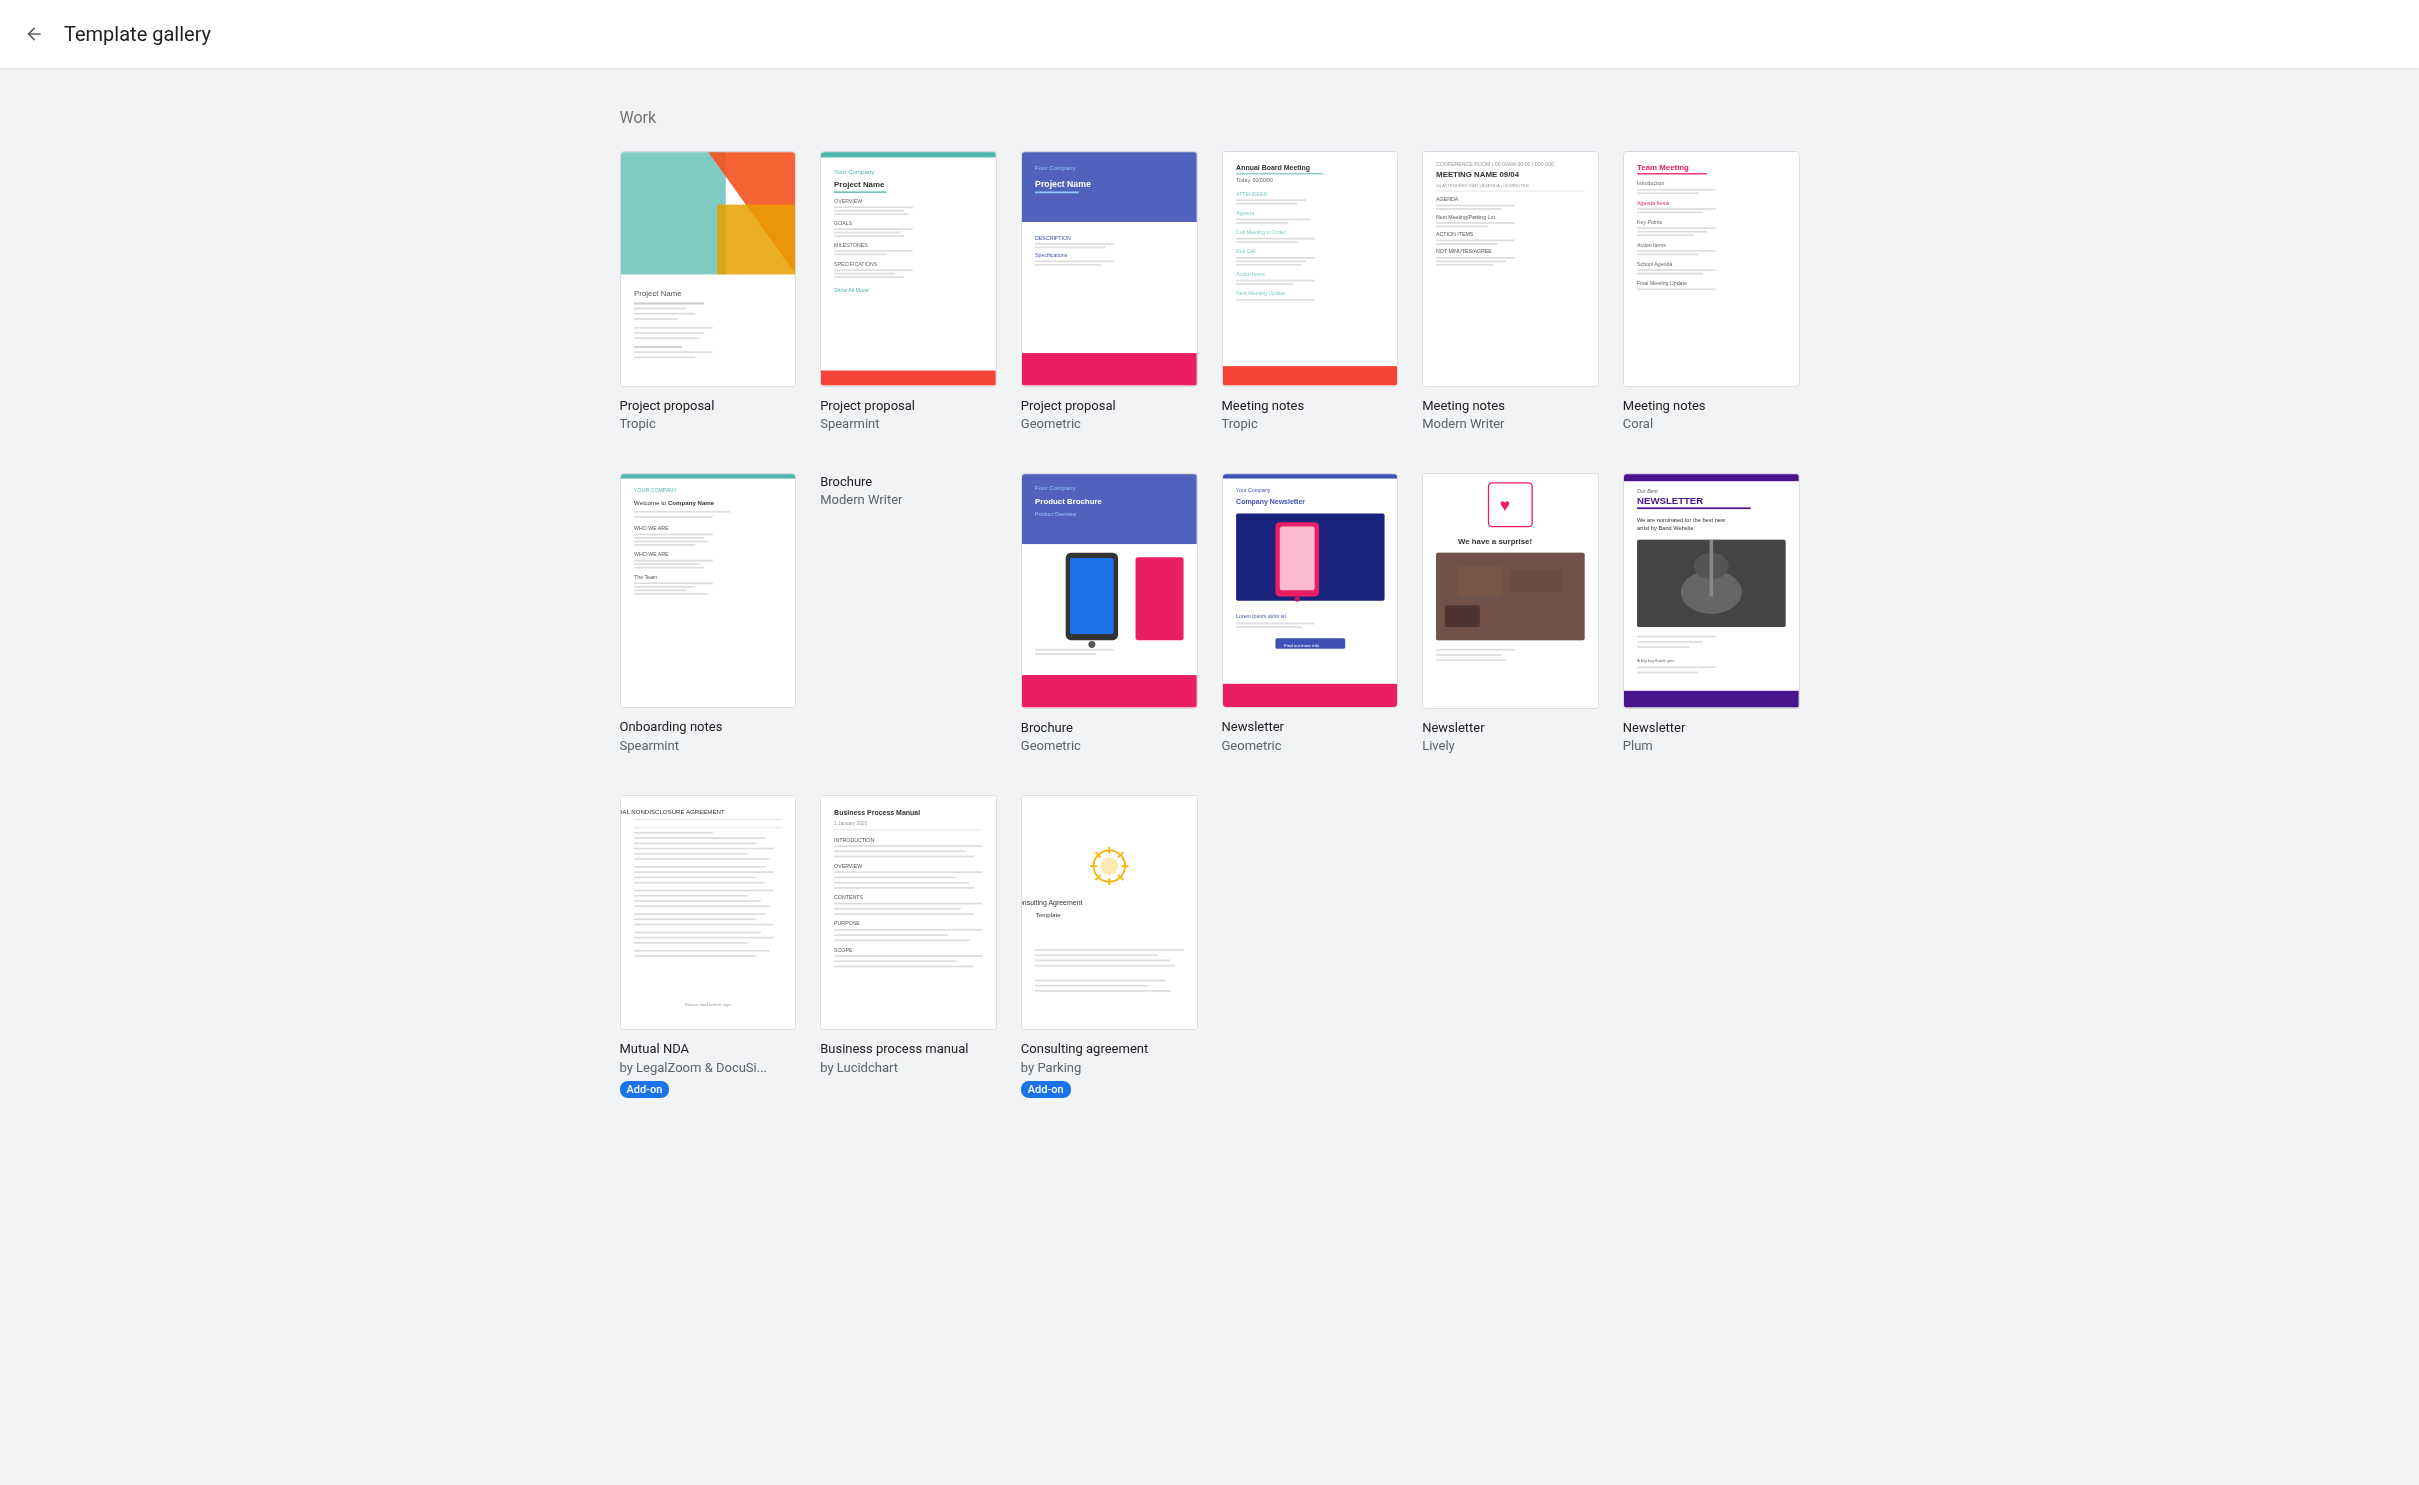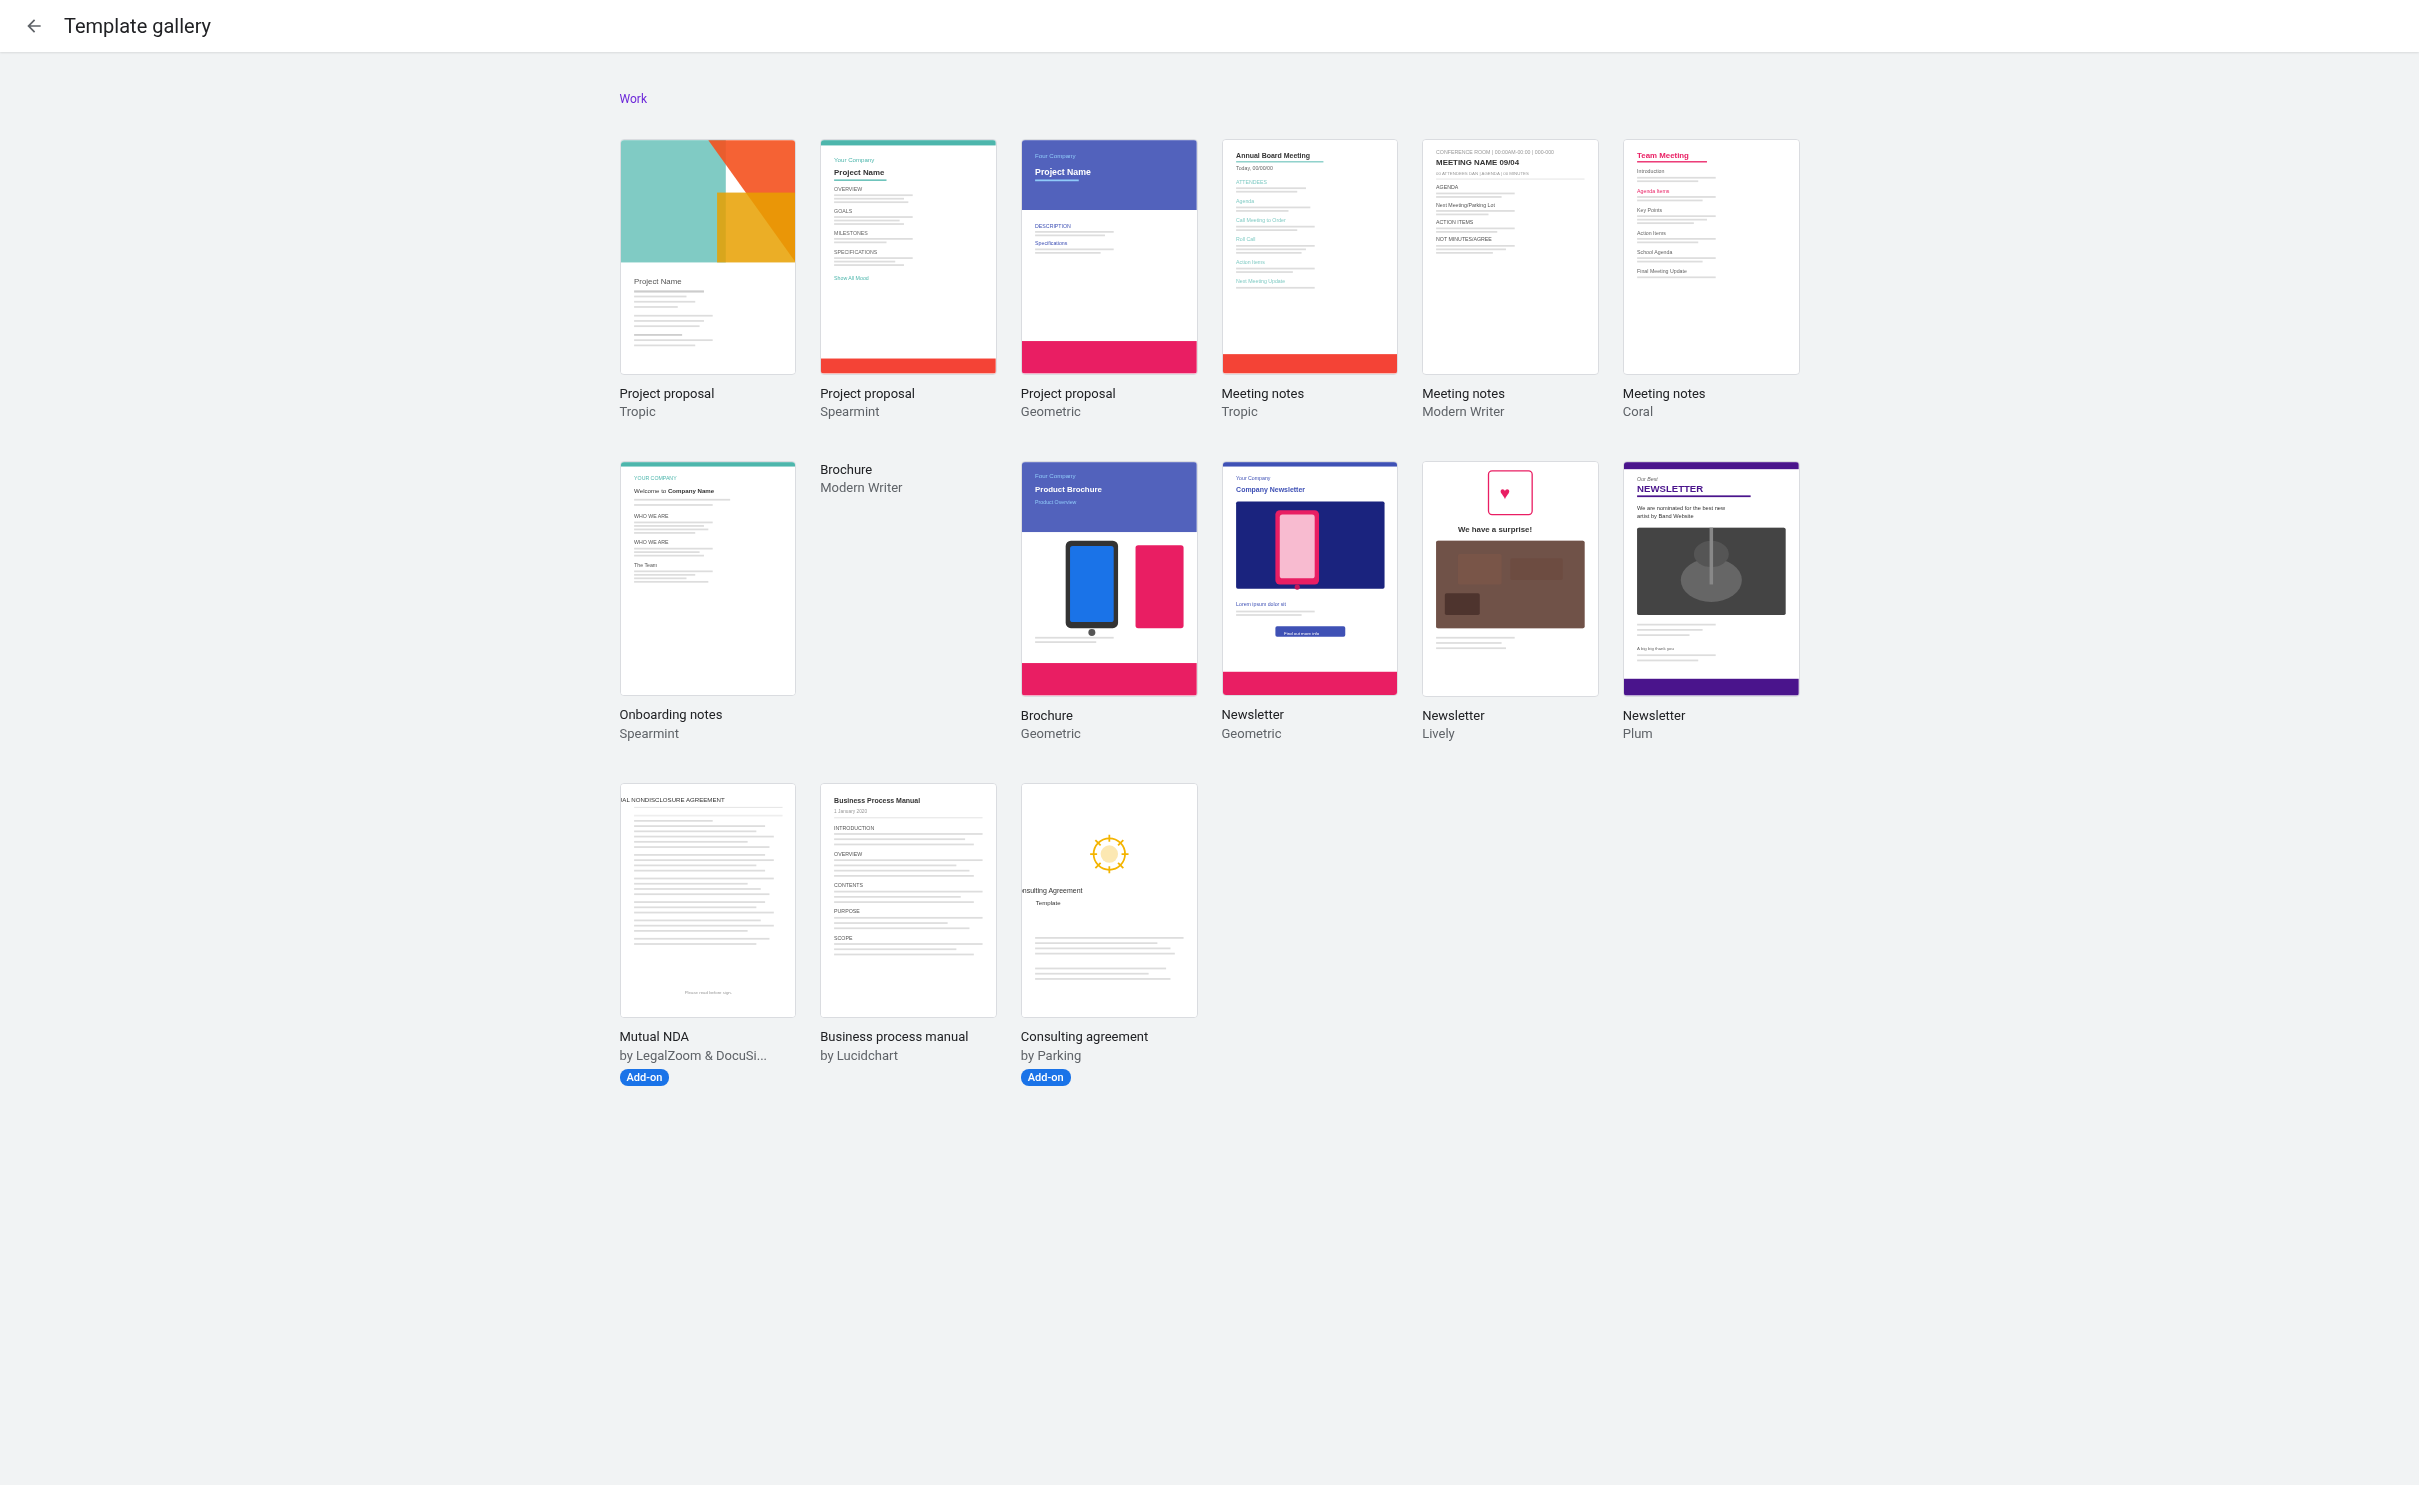"Template gallery" .header { height: 52px -> 68px }
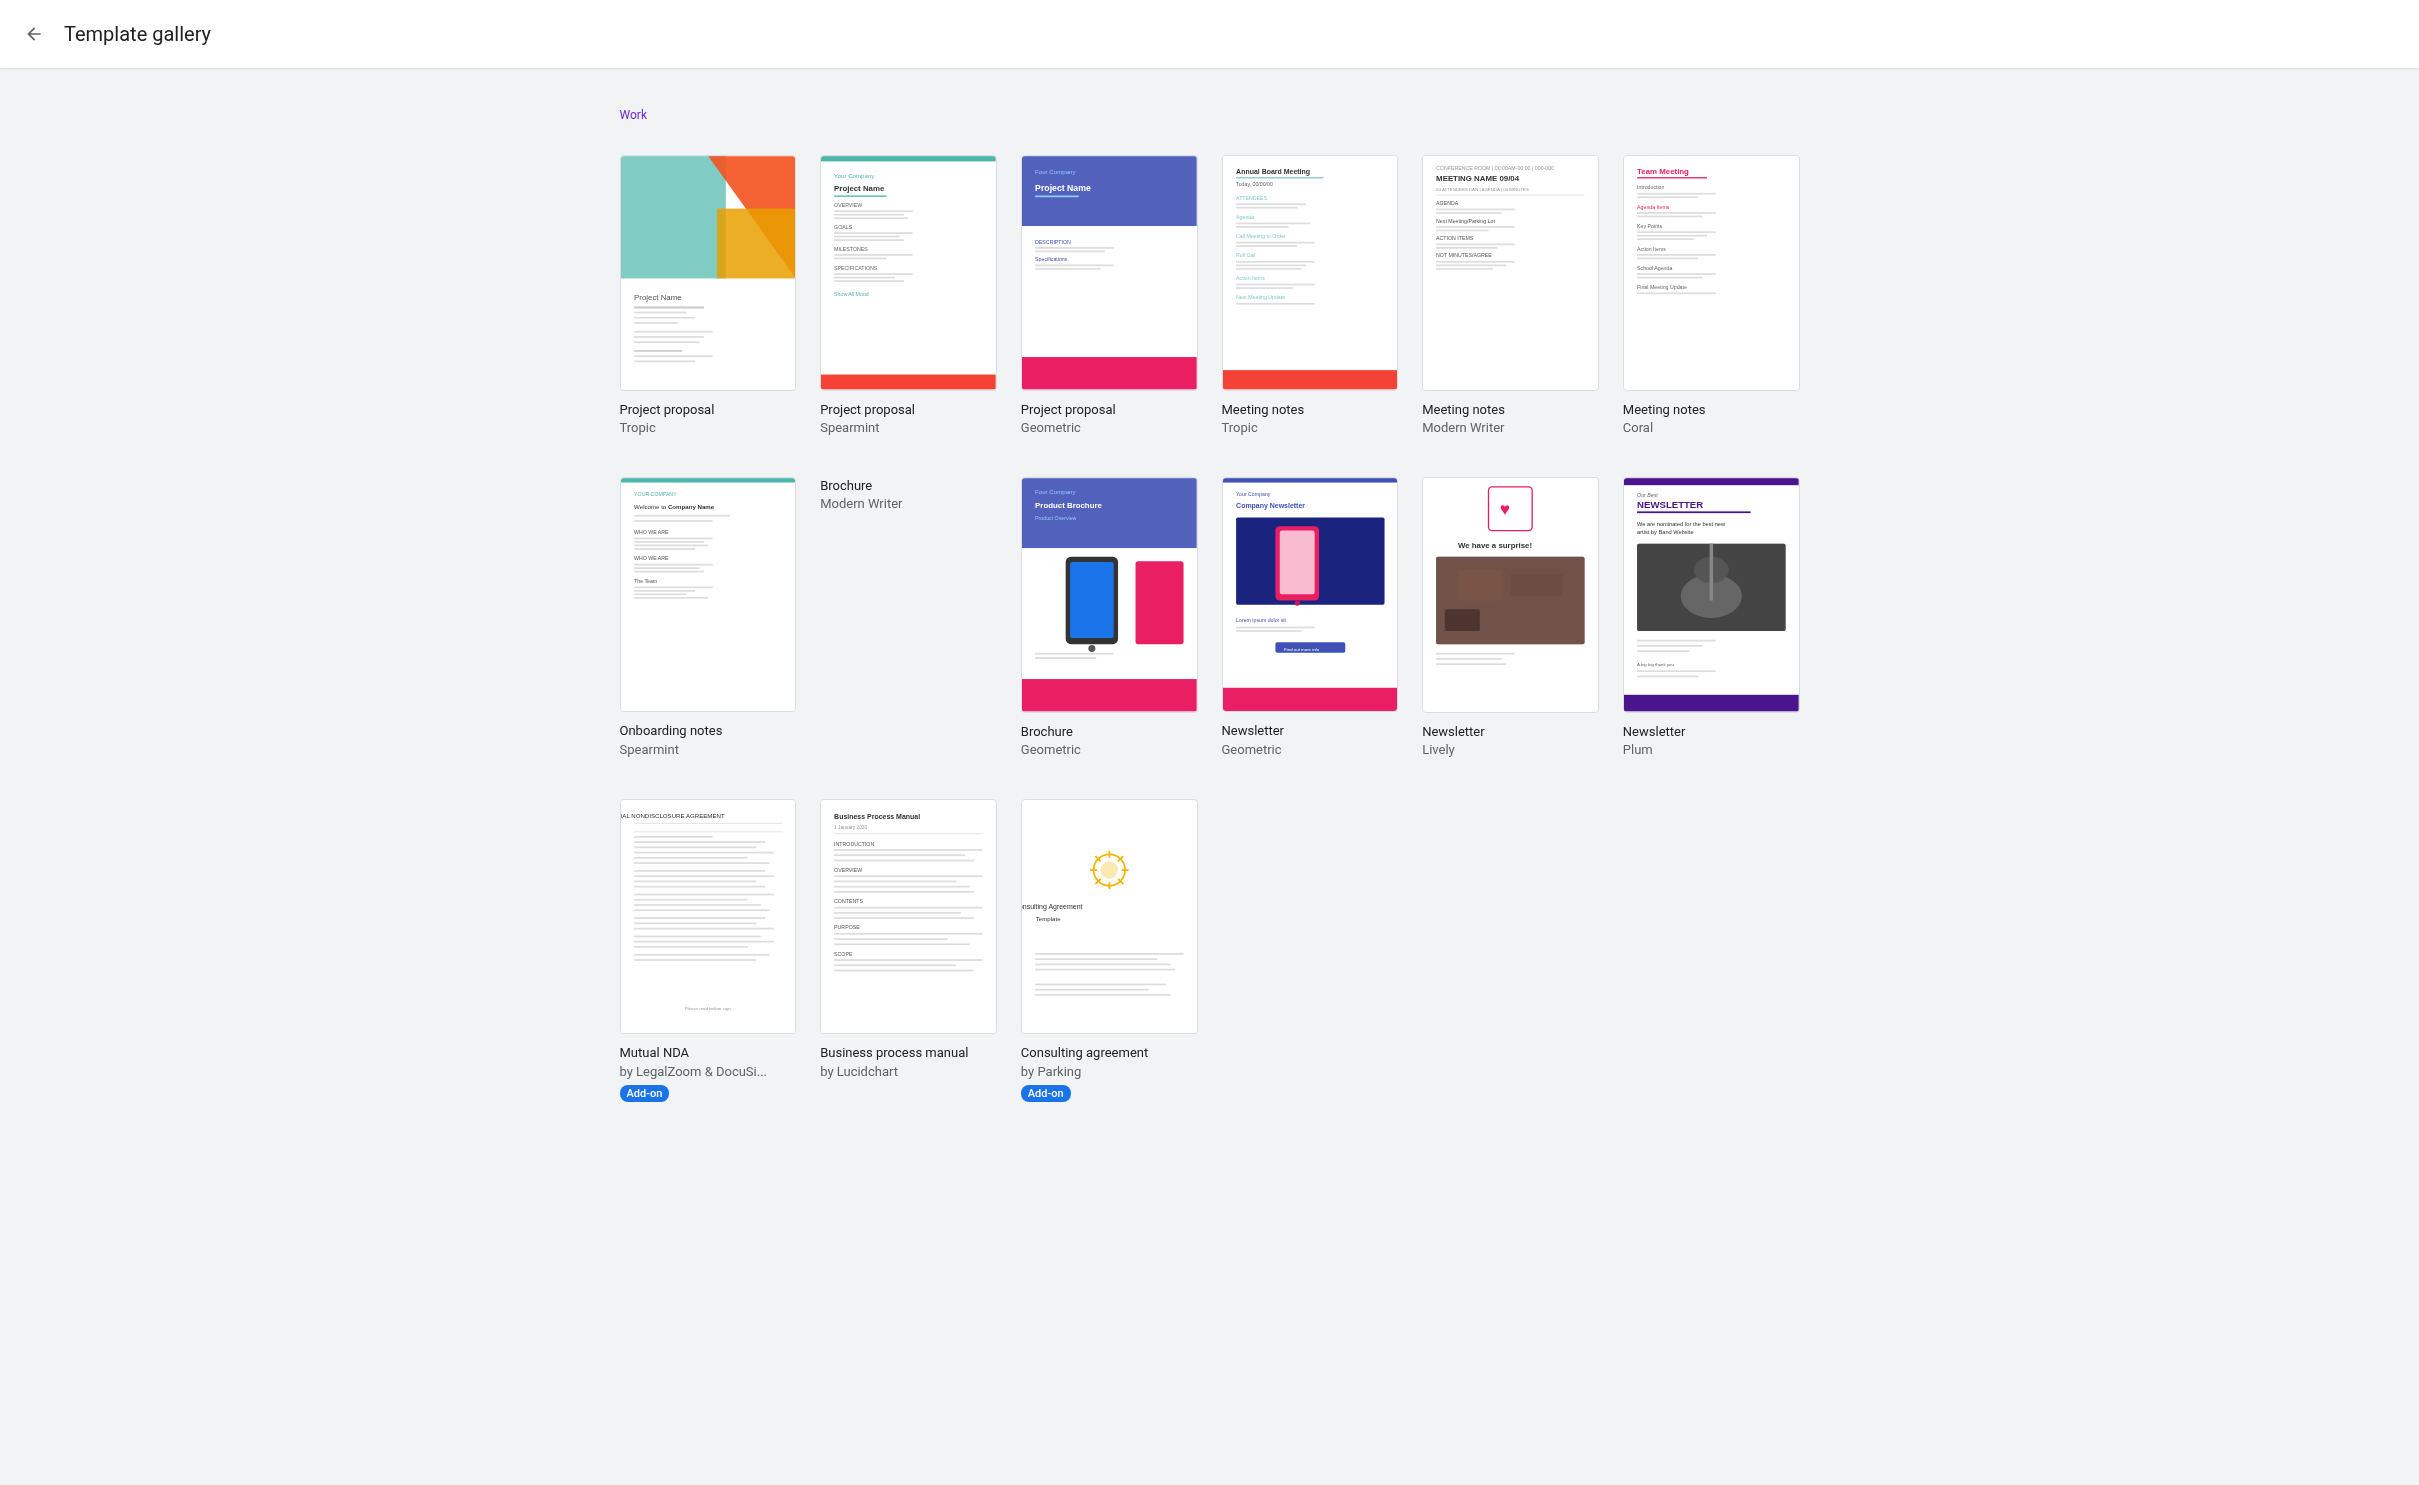"Work" .section-title { color: #6d28d9 -> #737373; font-size: 12px -> 16px; margin-bottom: 33px -> 24px }
